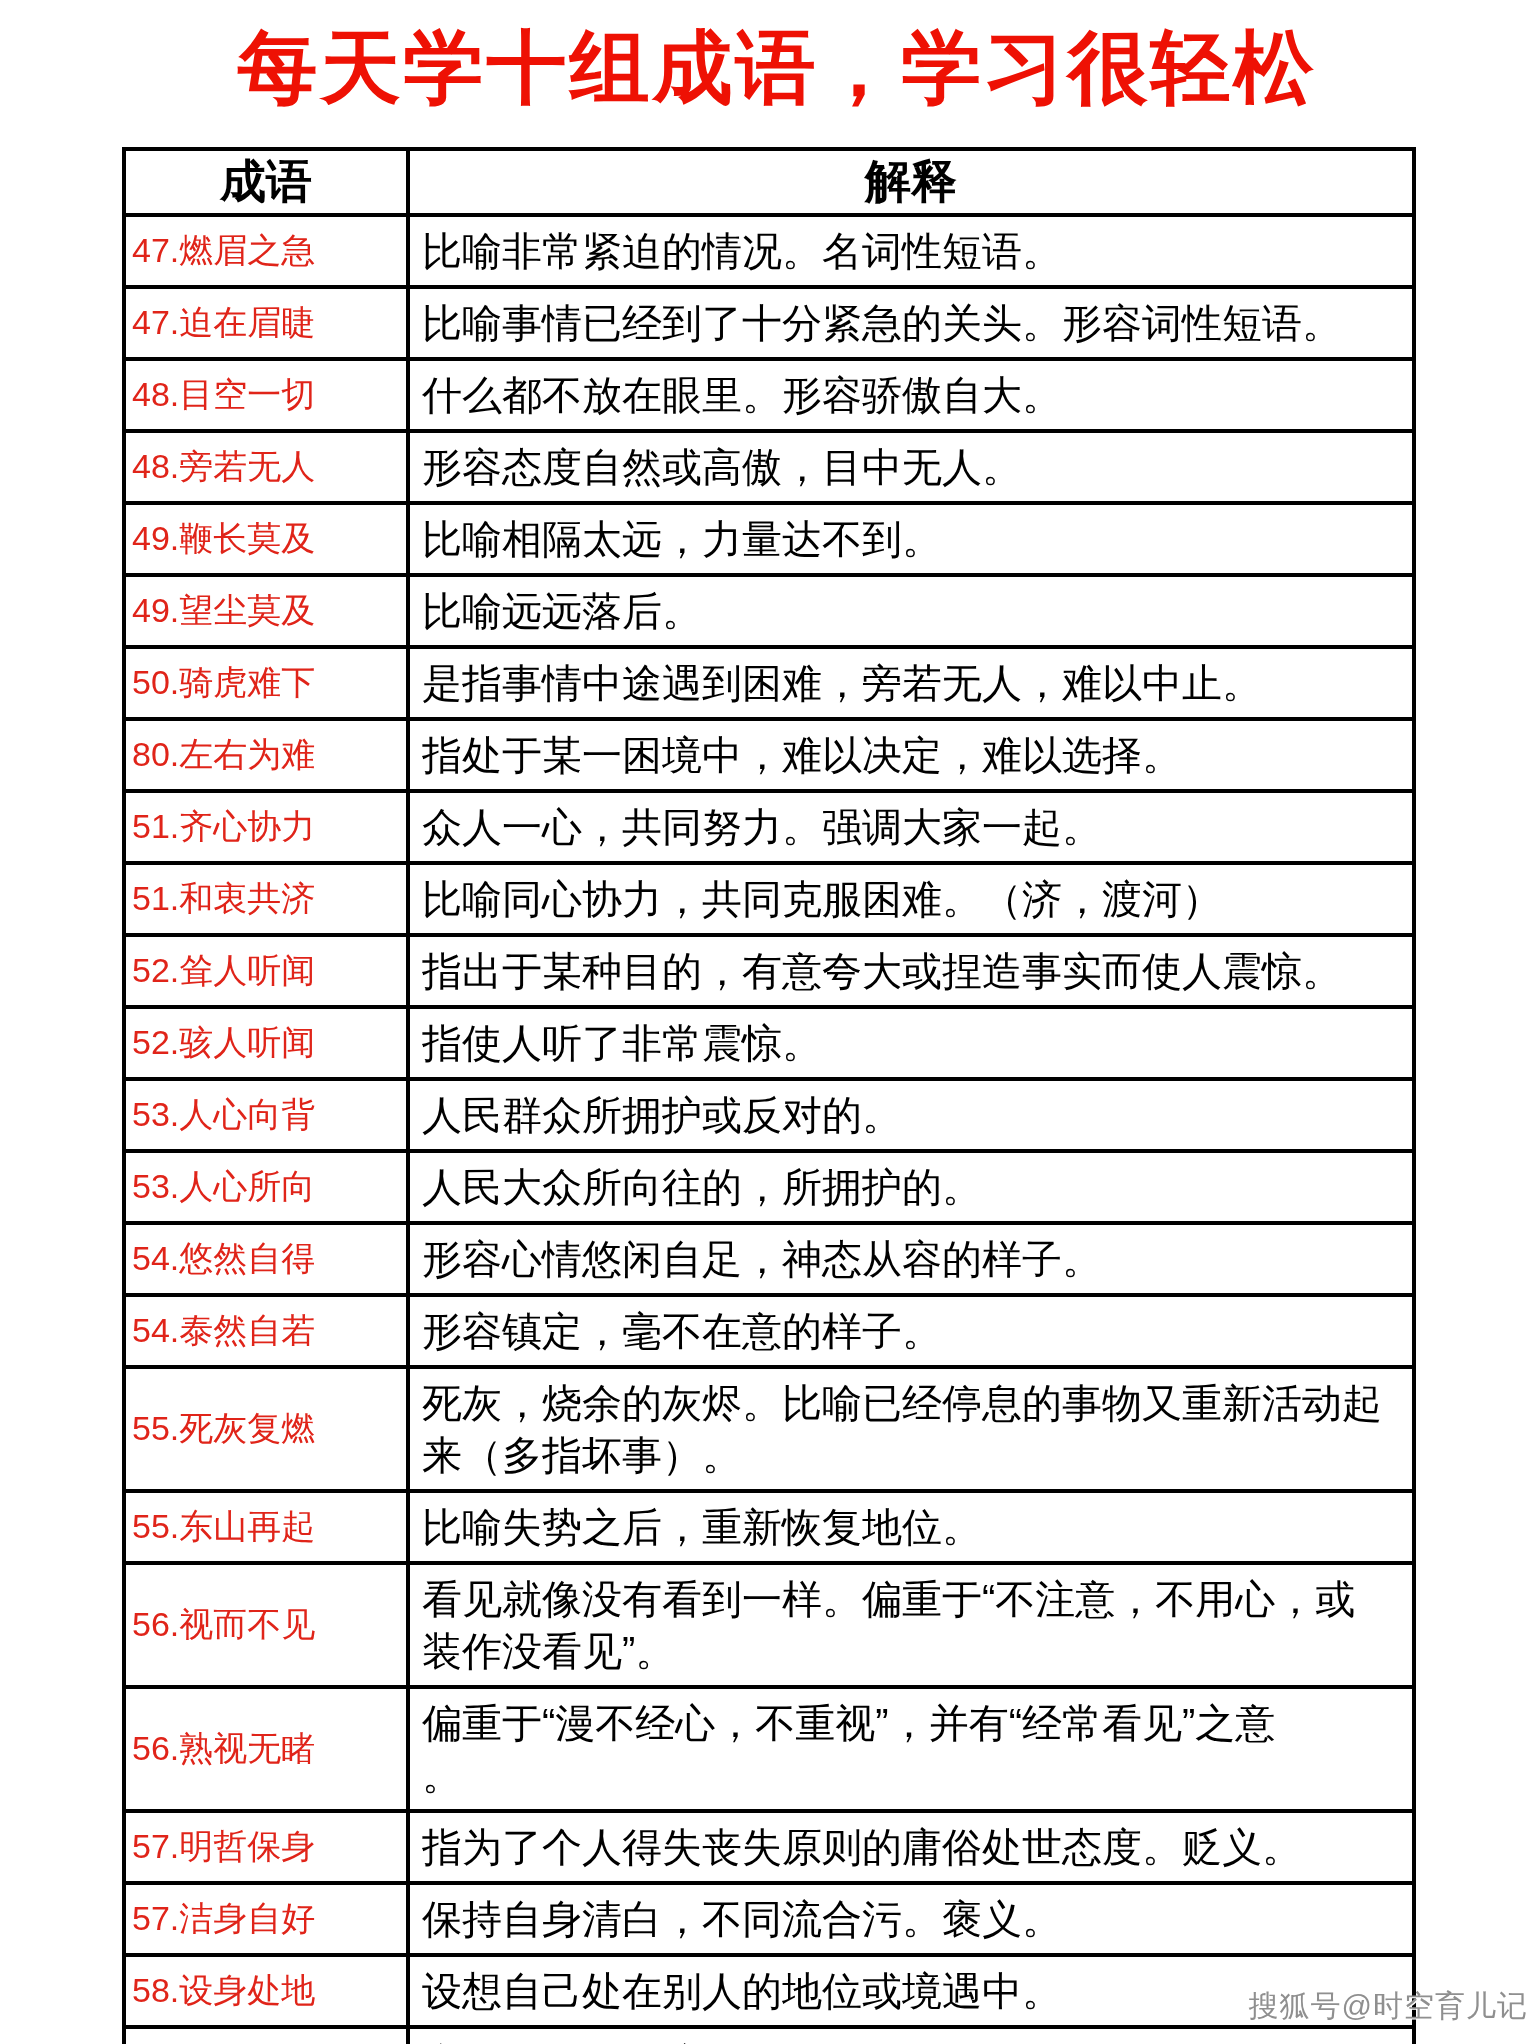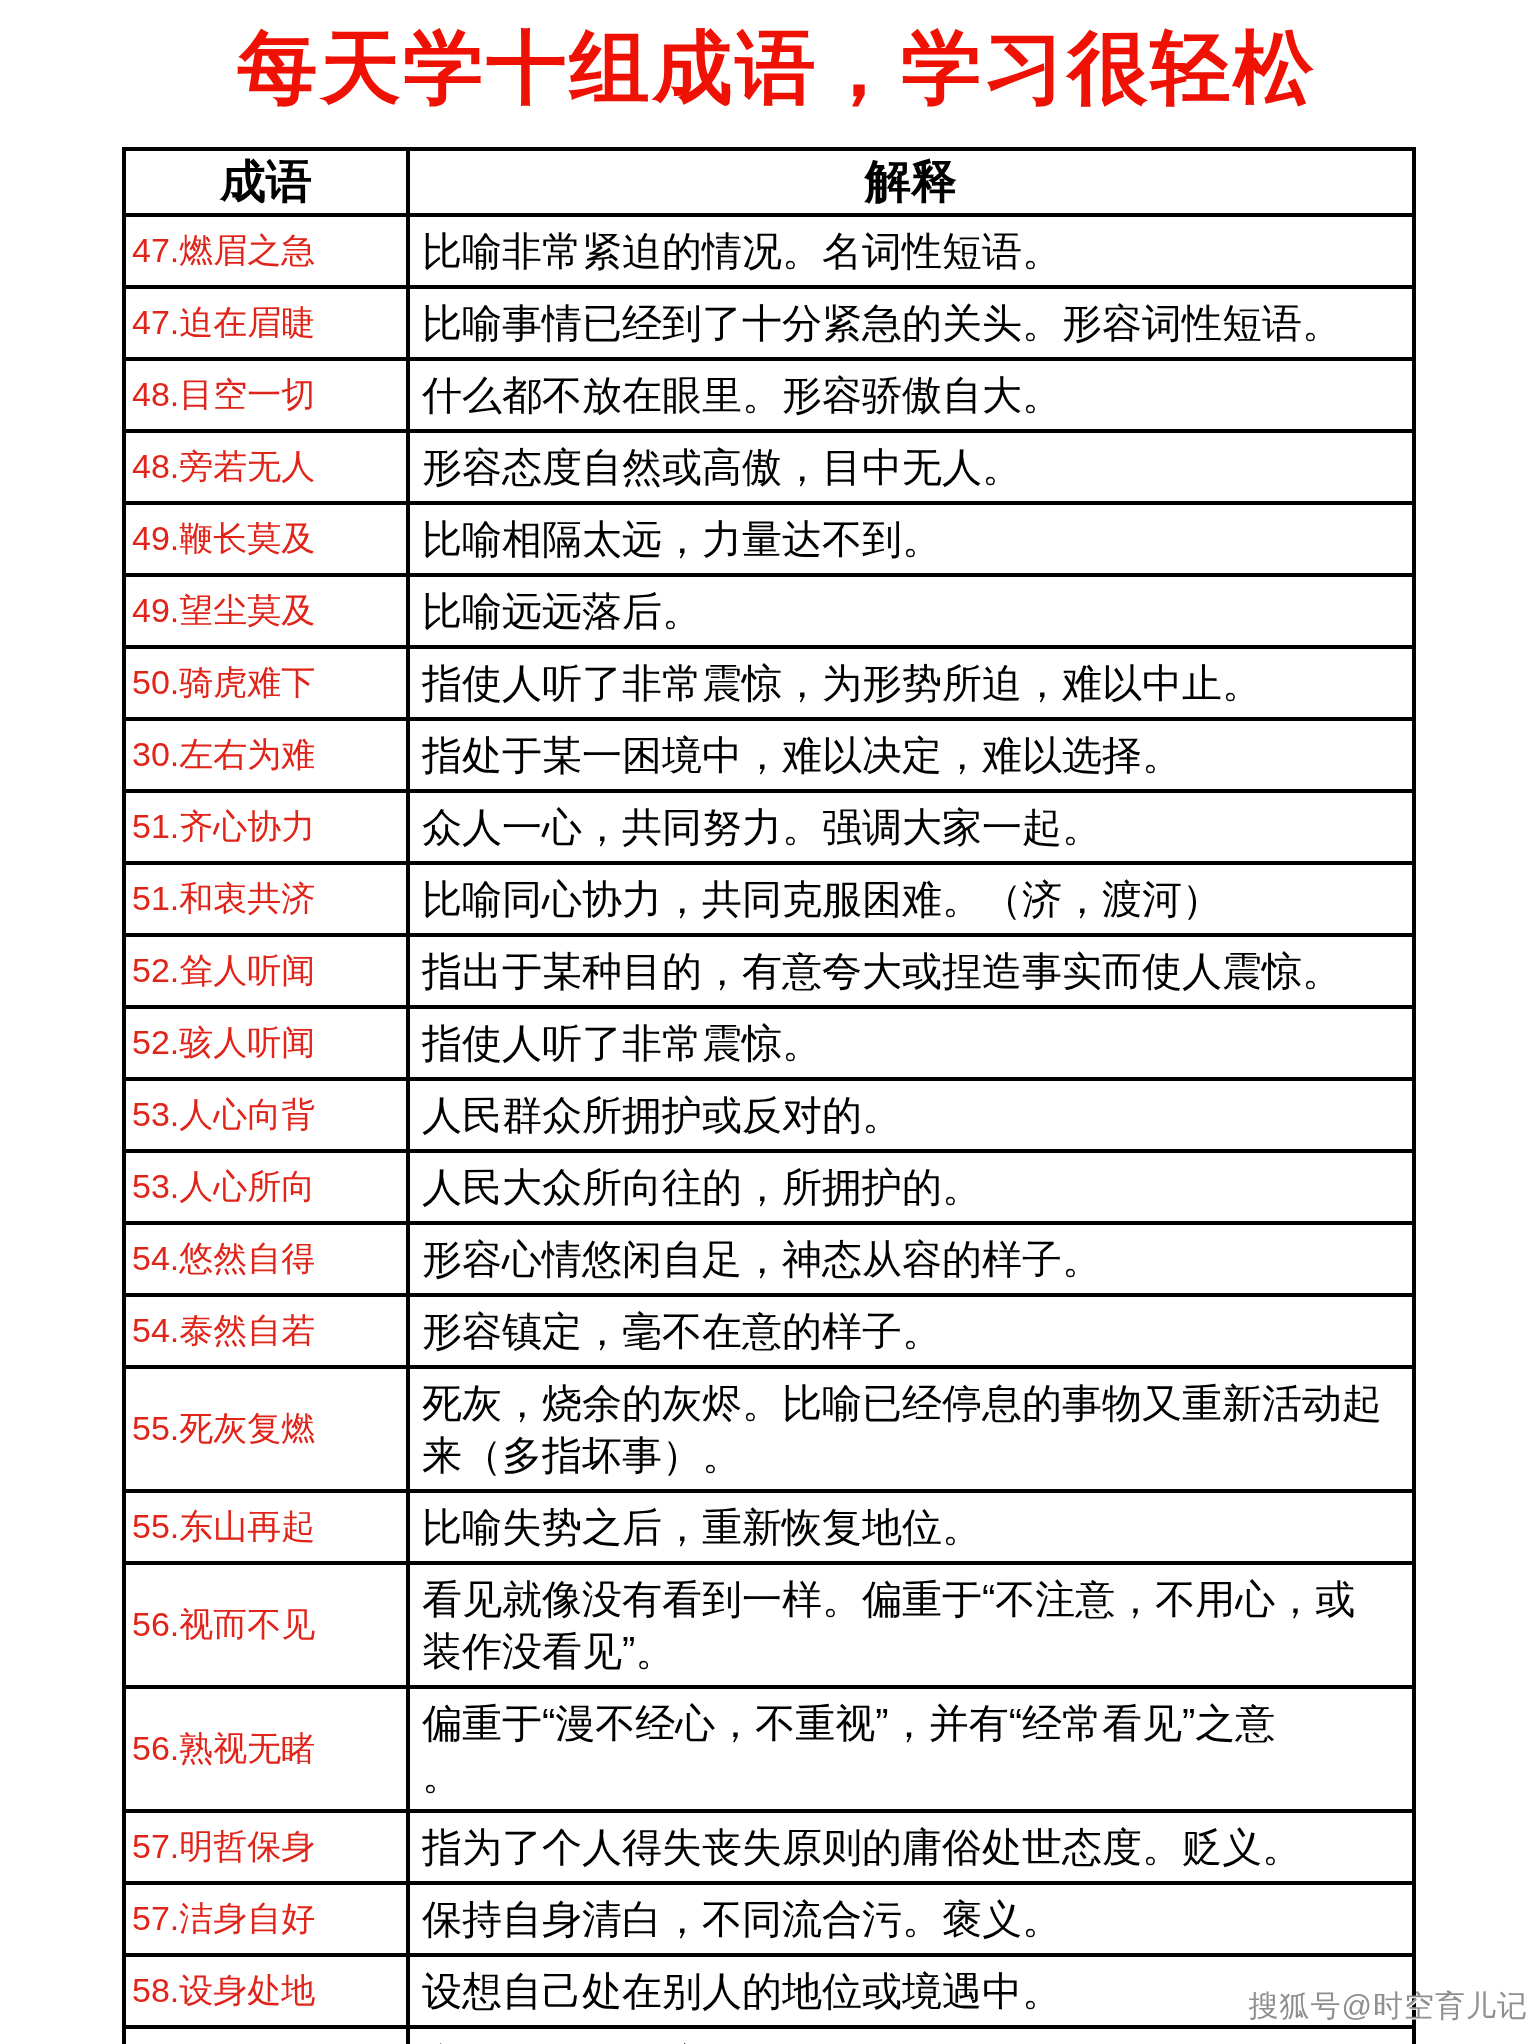"指使人听了非常震惊，为形势所迫，难以中止。" div.cell { text: 指使人听了非常震惊，为形势所迫 -> 是指事情中途遇到困难，旁若无人 }
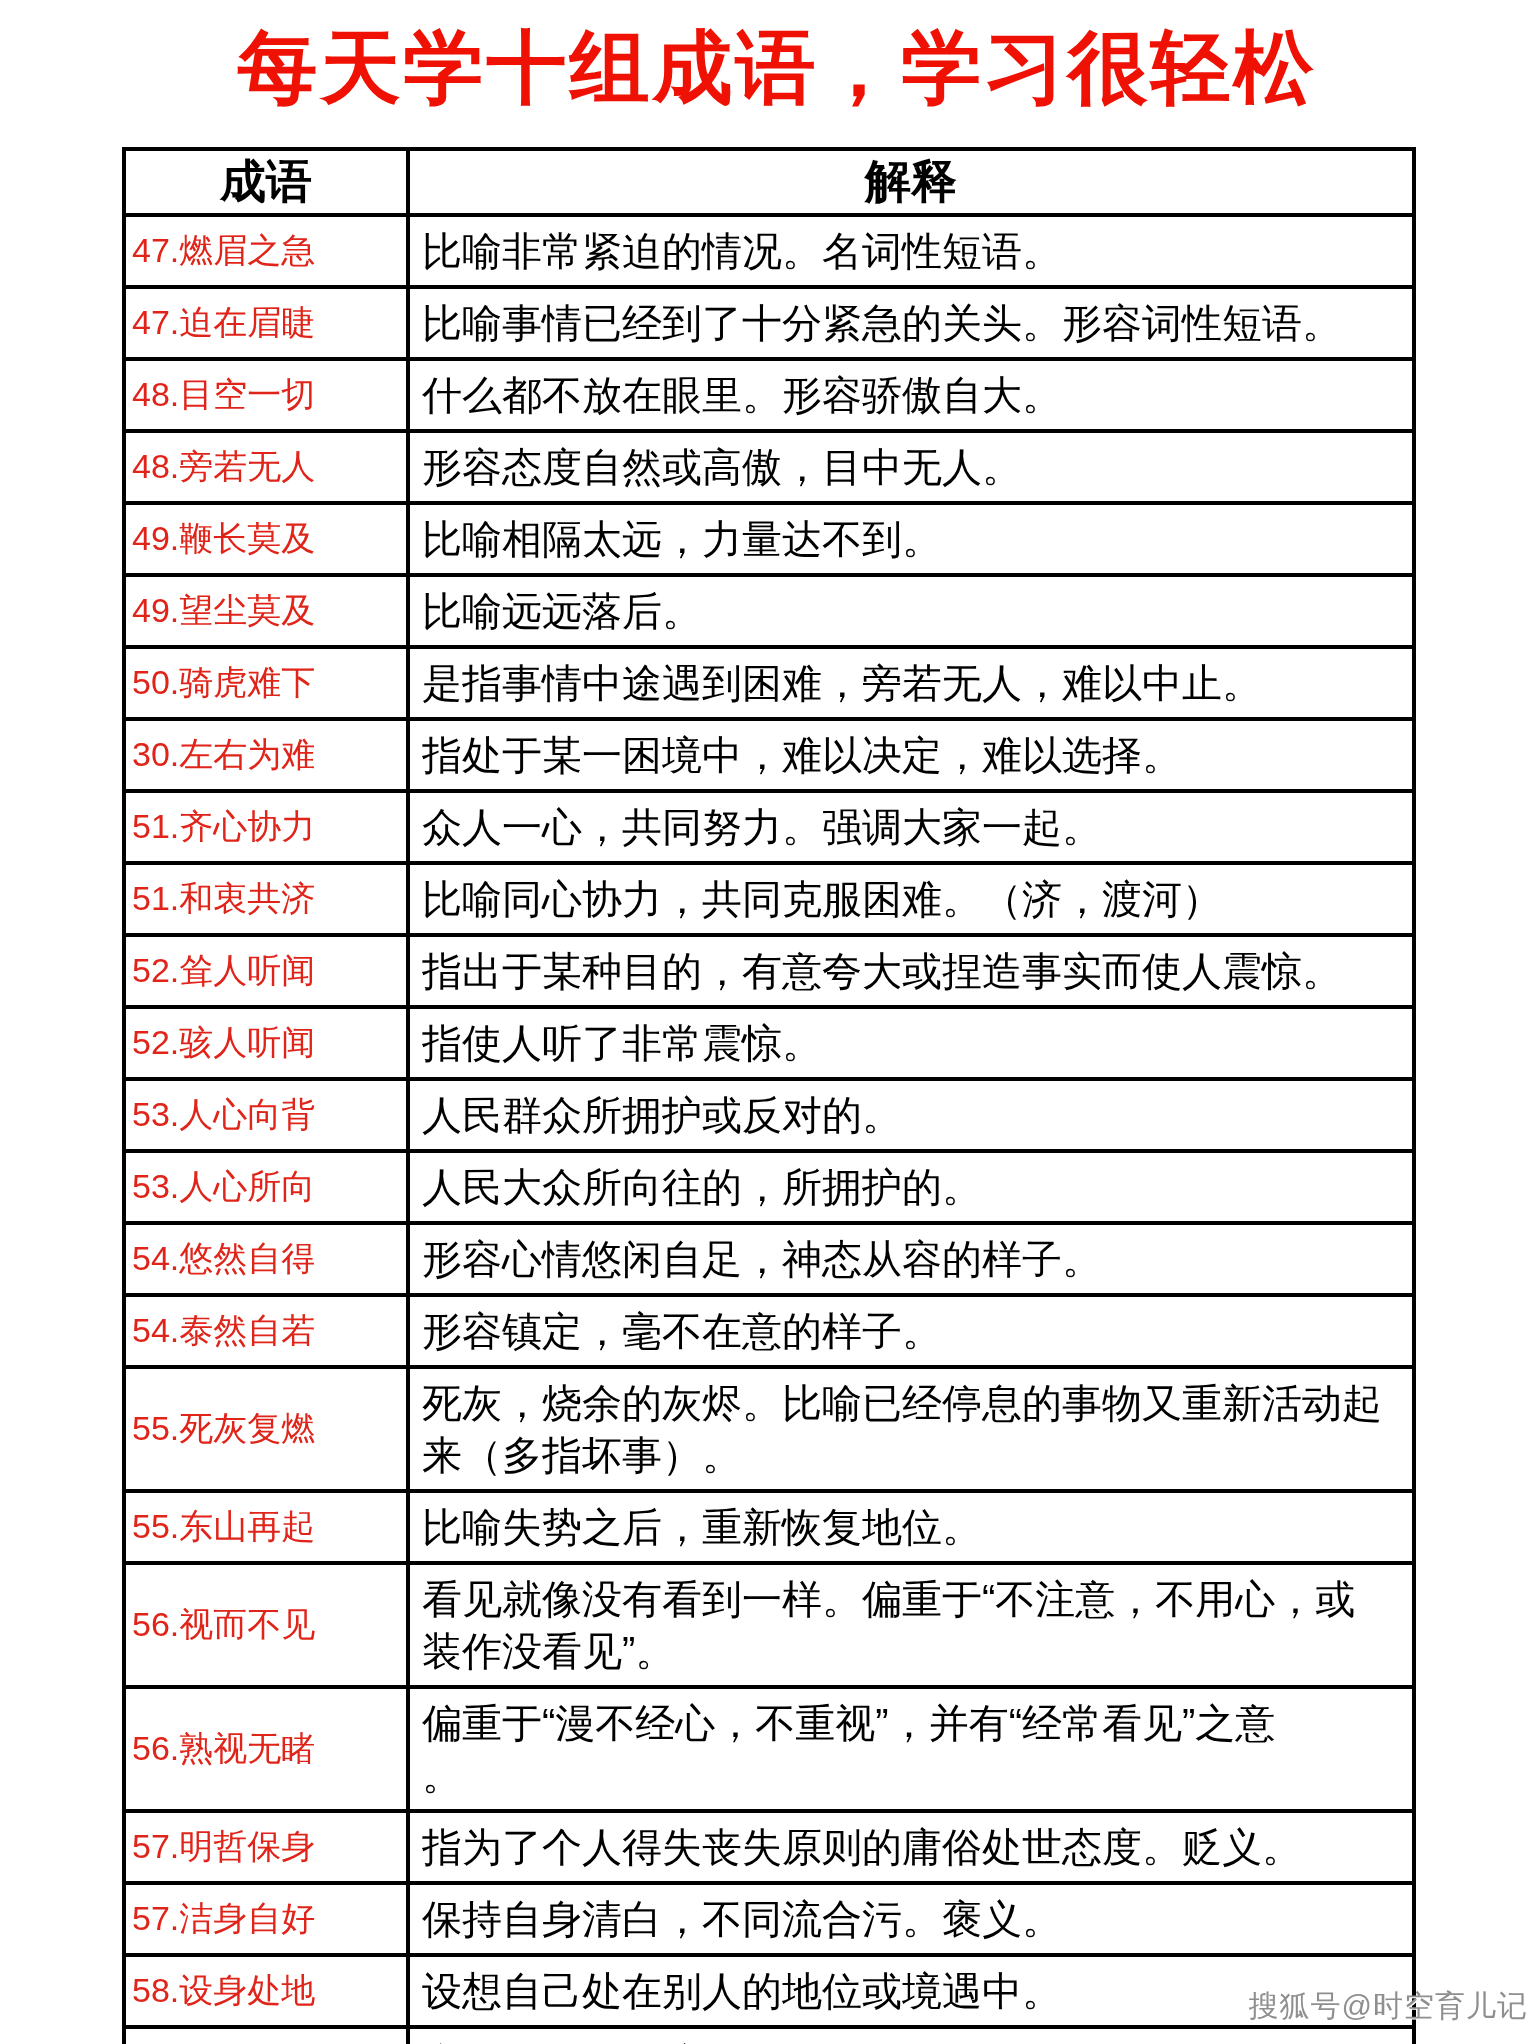"30.左右为难" div.cell { text: 30 -> 80 }
